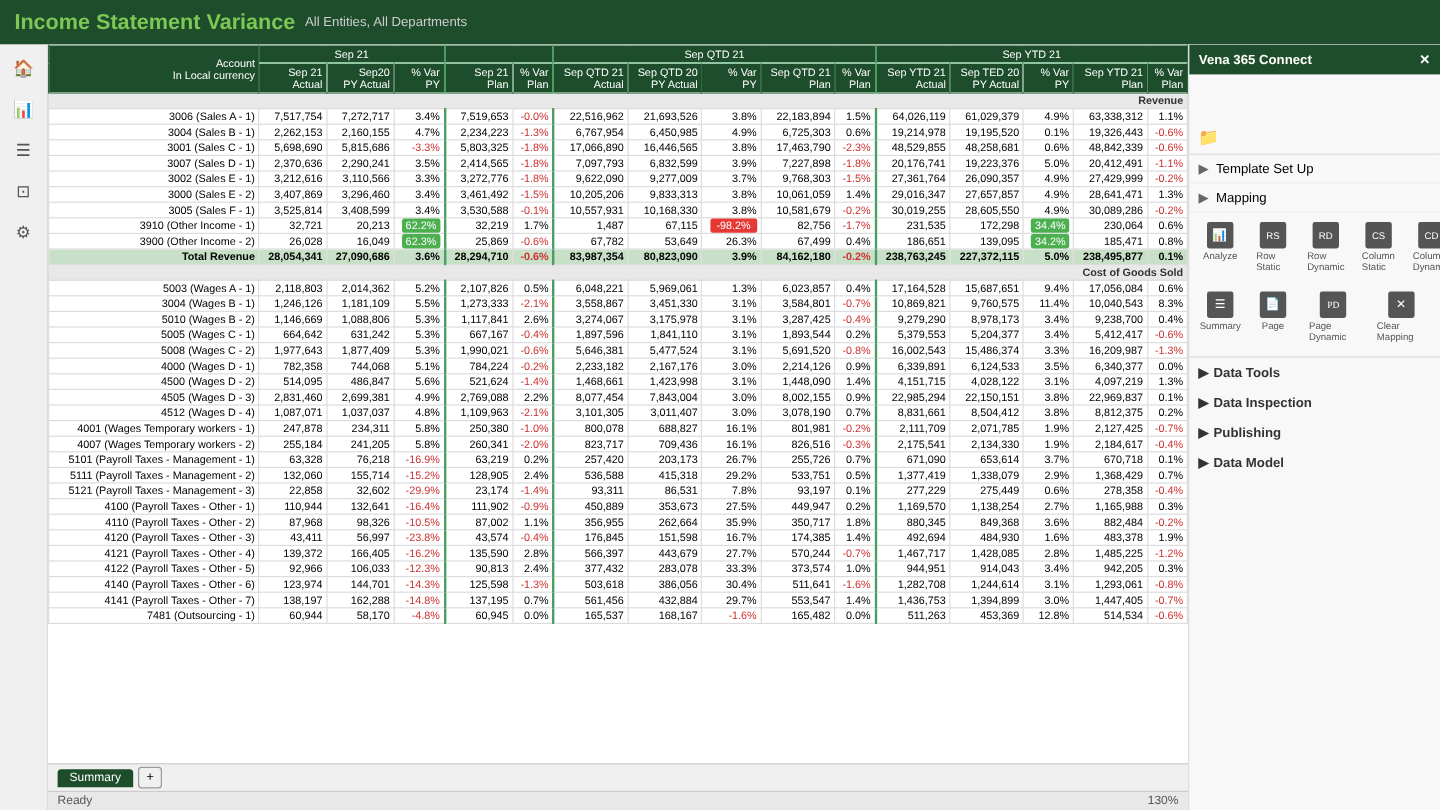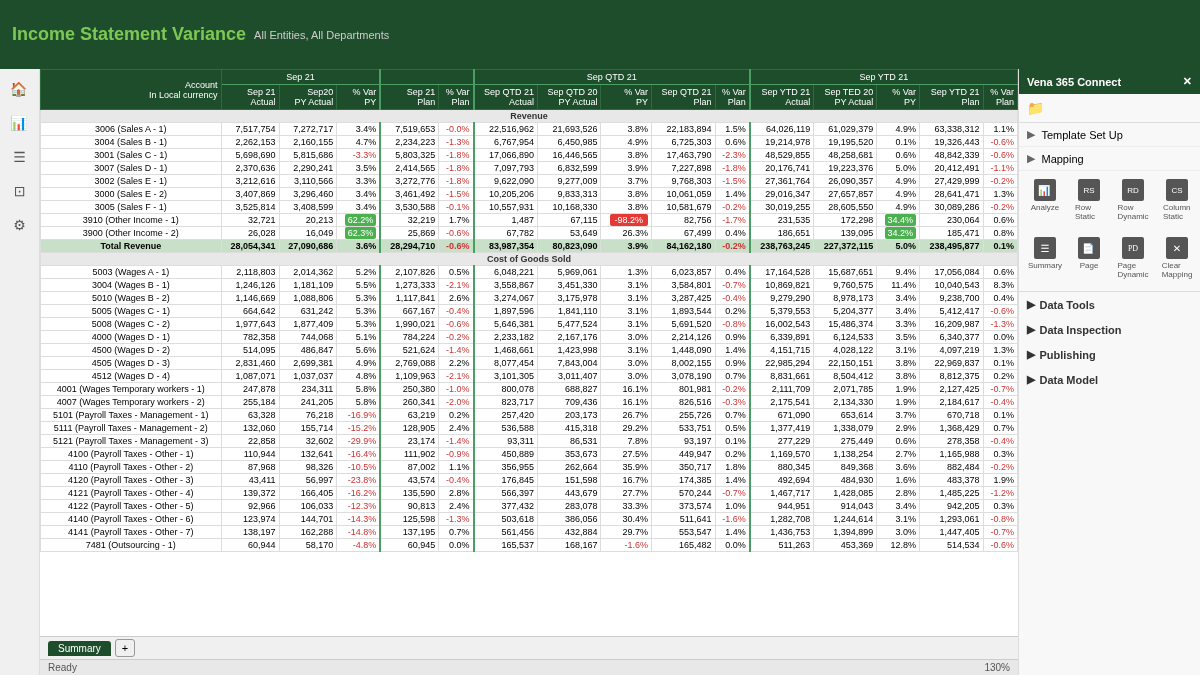"Income Statement Variance" .top-bar { padding: 24px 12px -> 8px 12px }
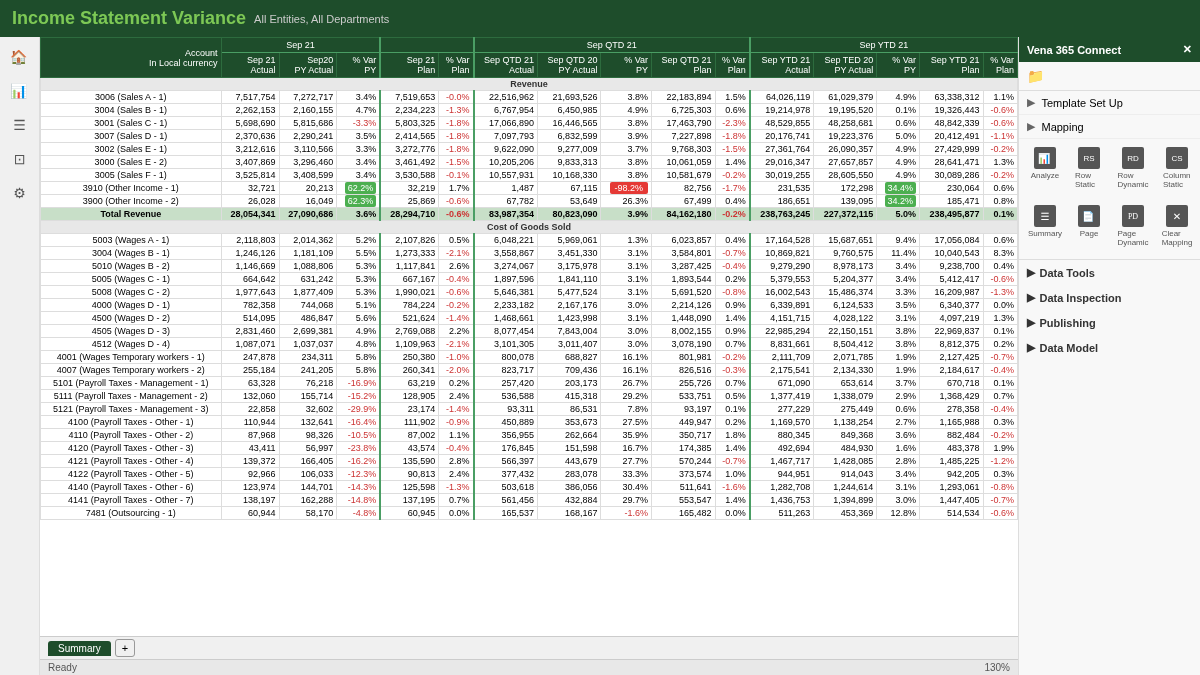"Vena 365 Connect" .sidebar { gap: none -> 38px; width: 182px -> 210px }
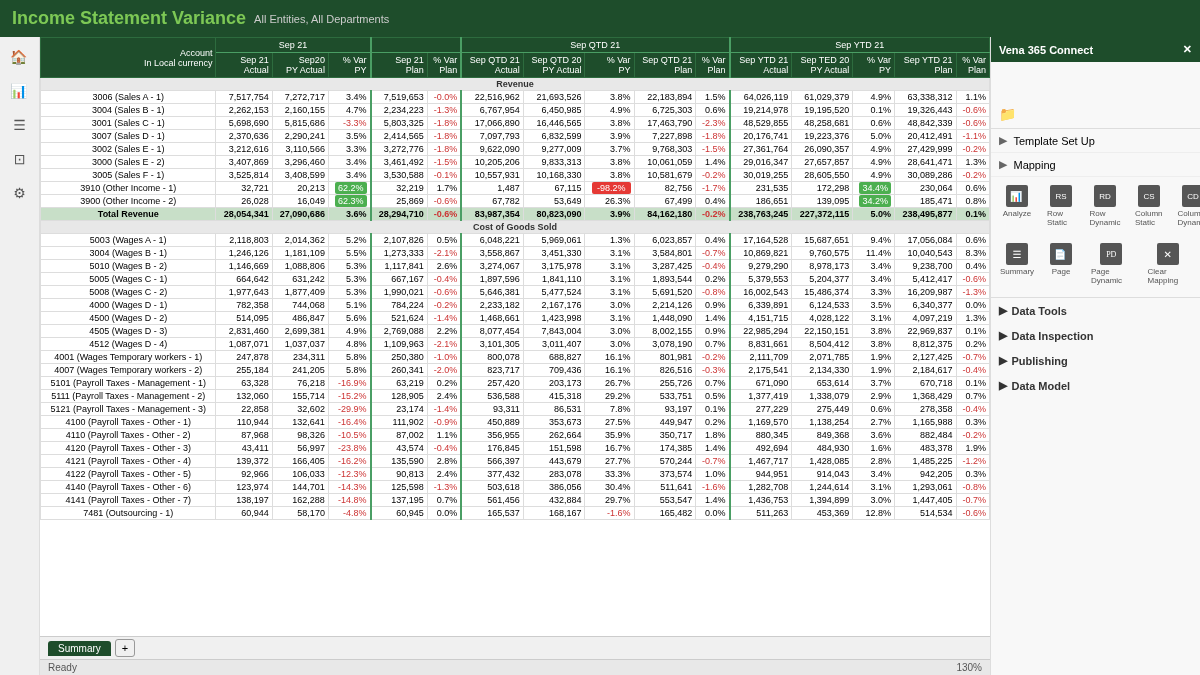"Revenue" table td.name-col { text-align: center -> right }
